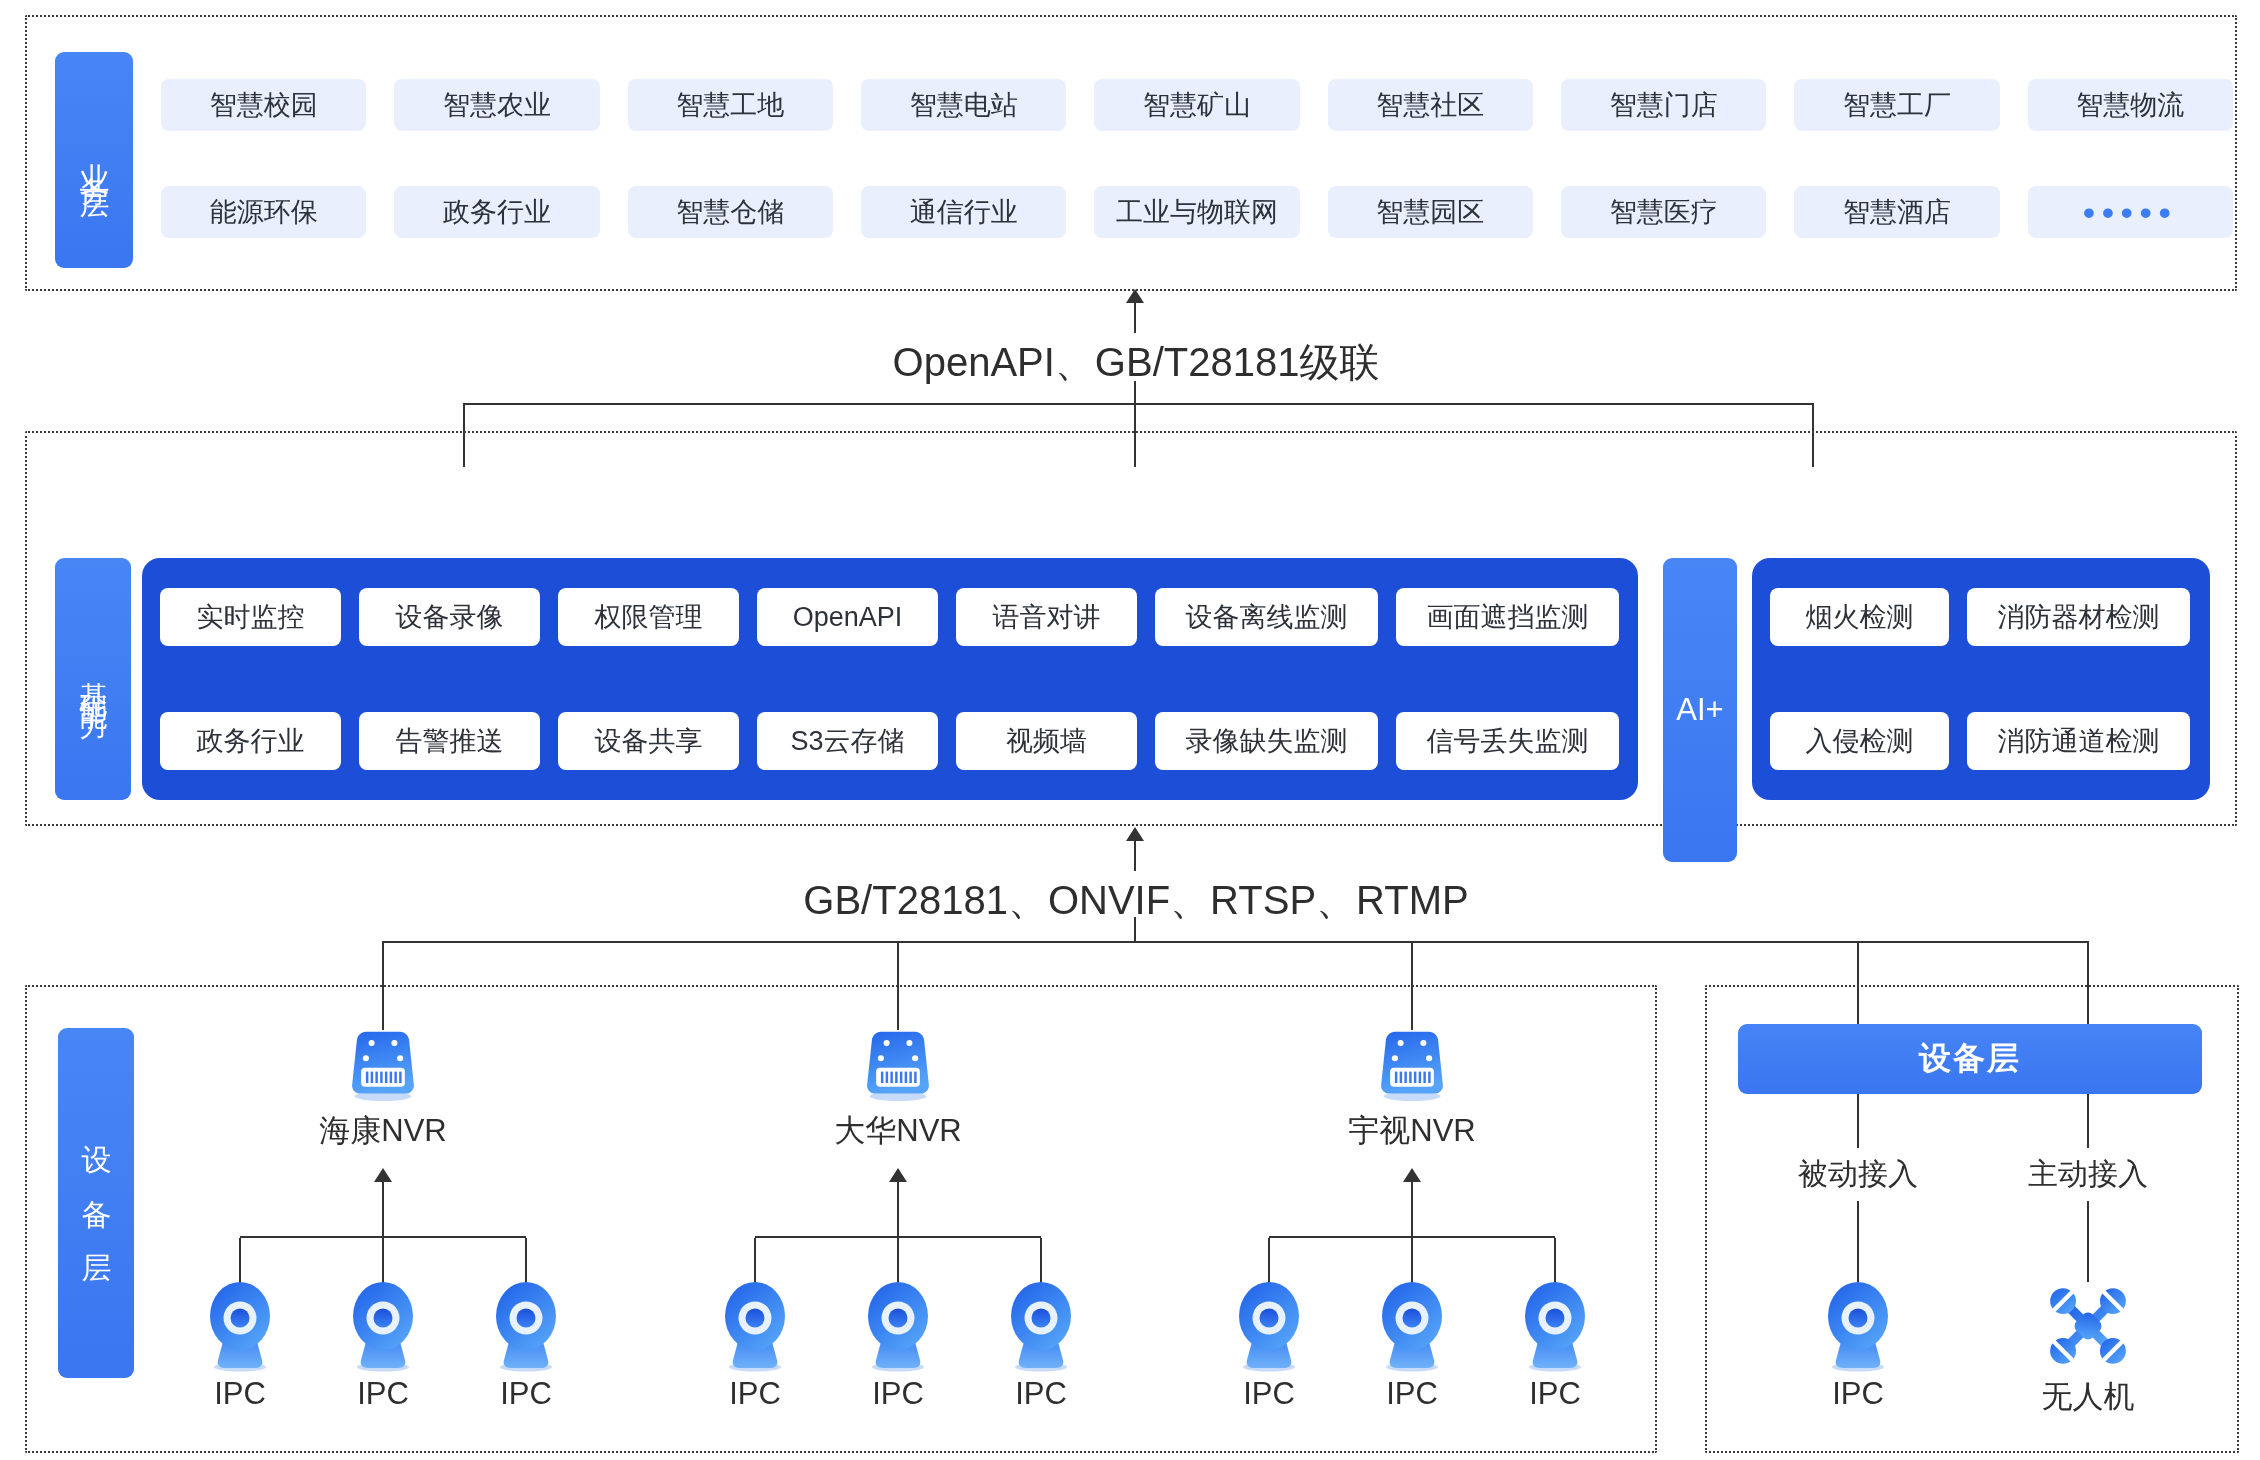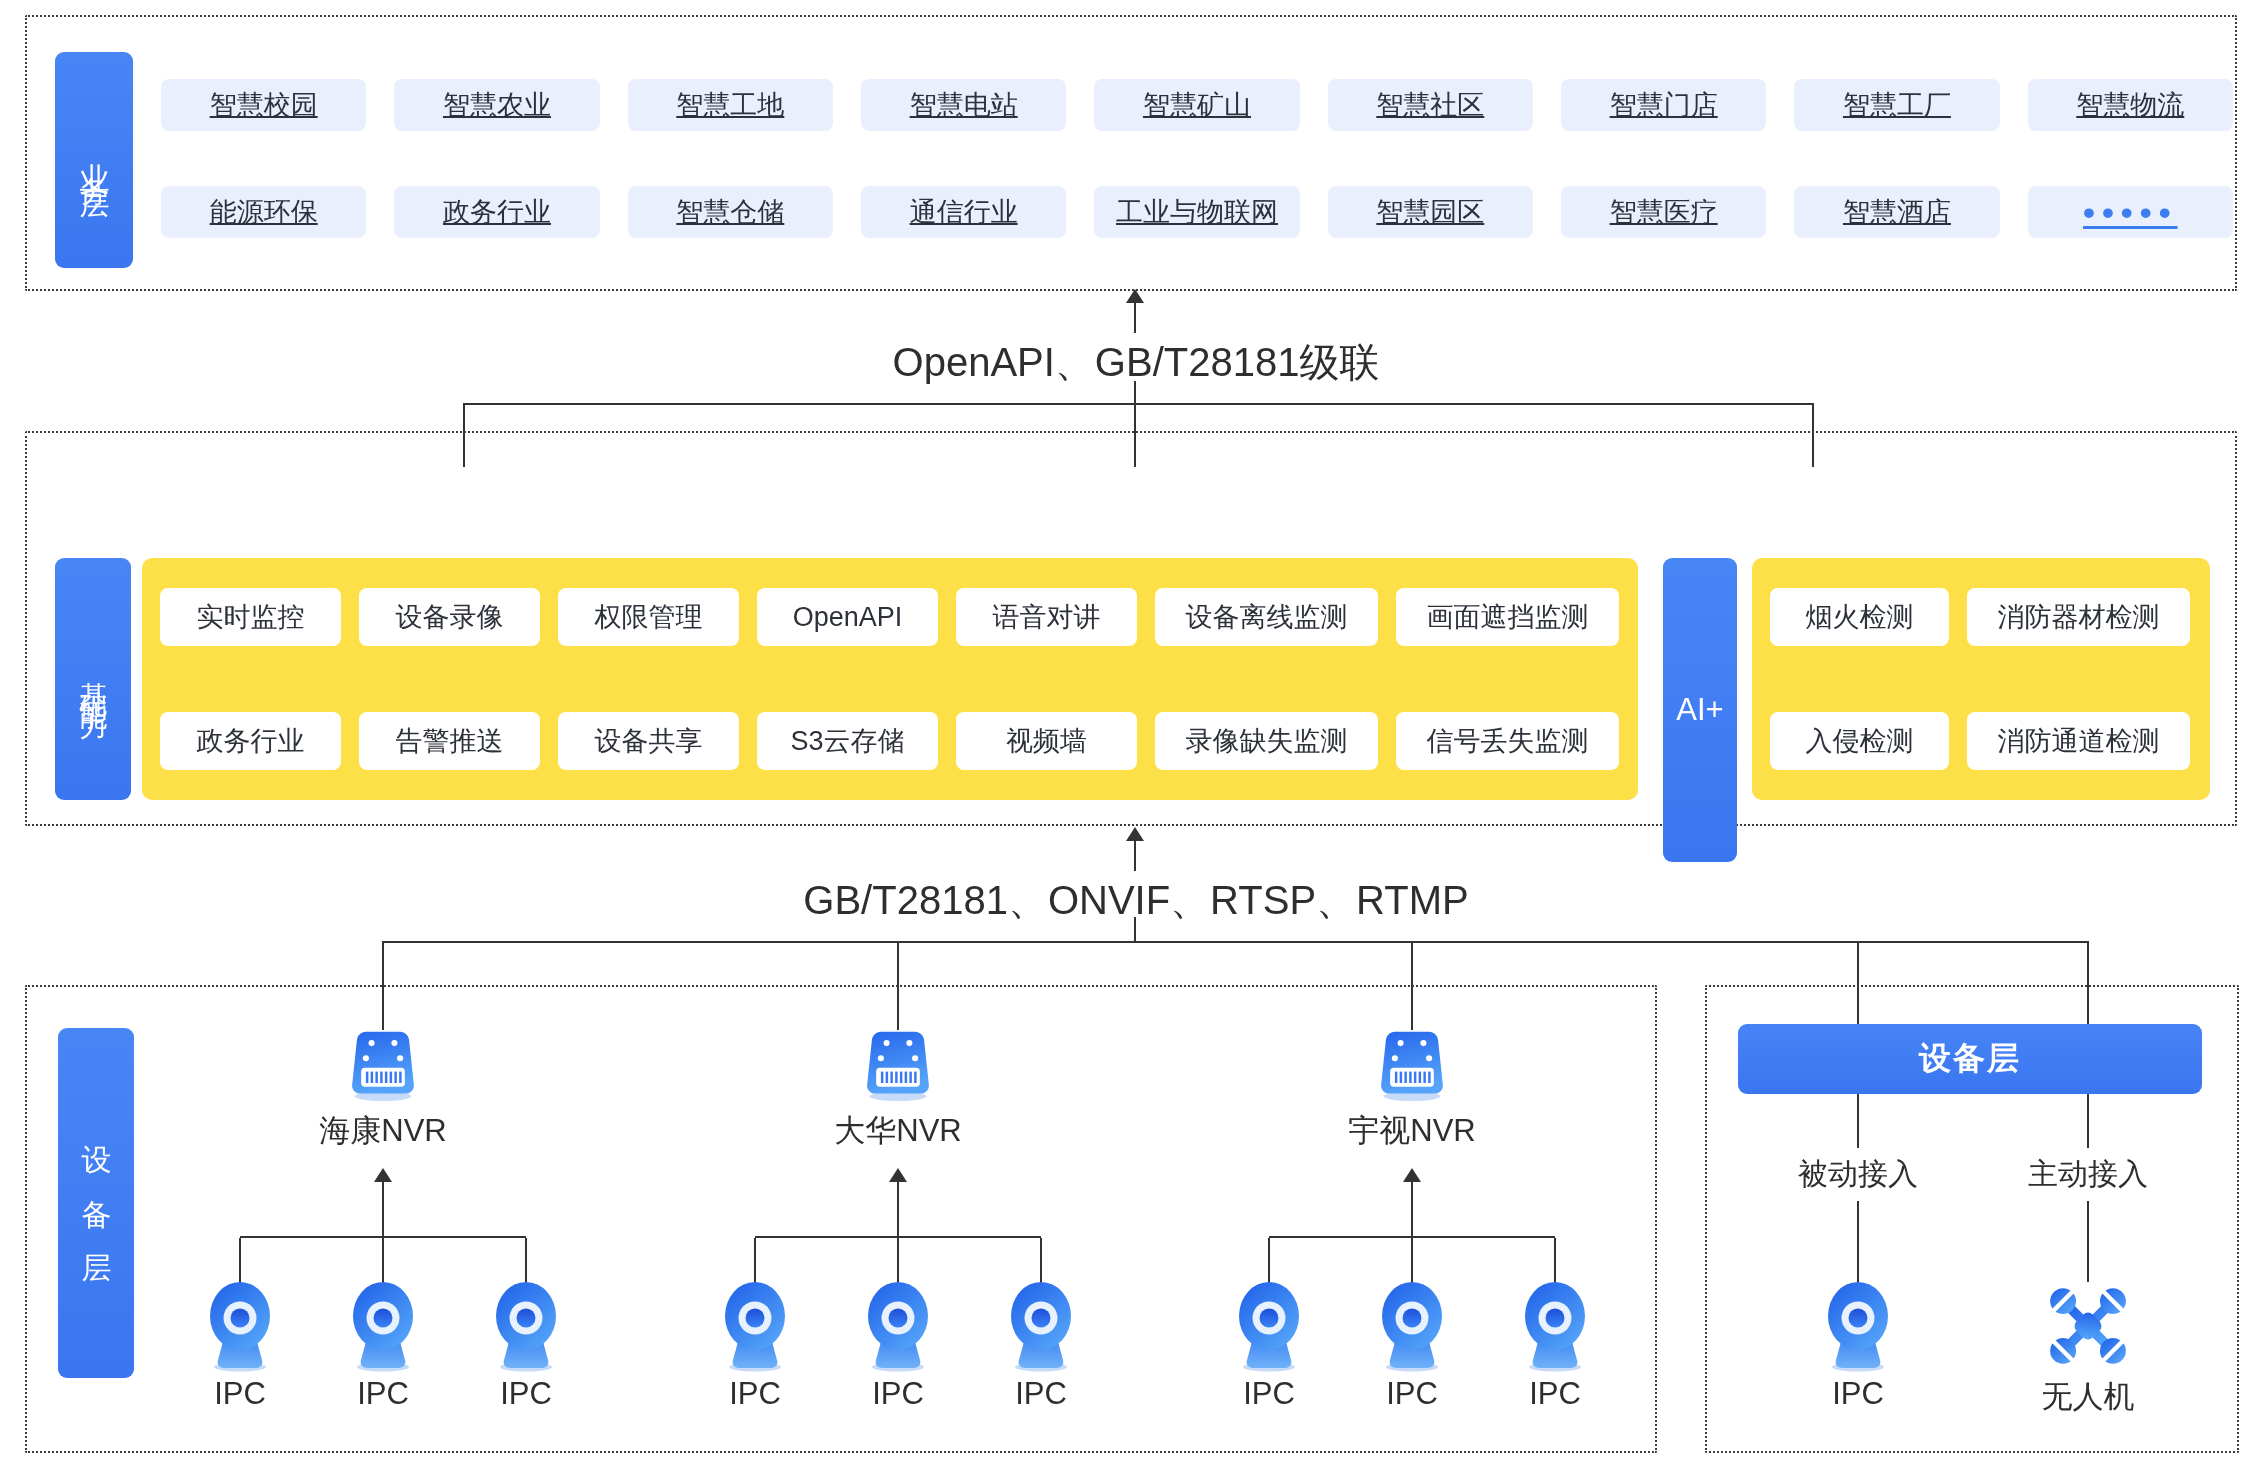"智慧校园" .chip { text-decoration: underline -> none }
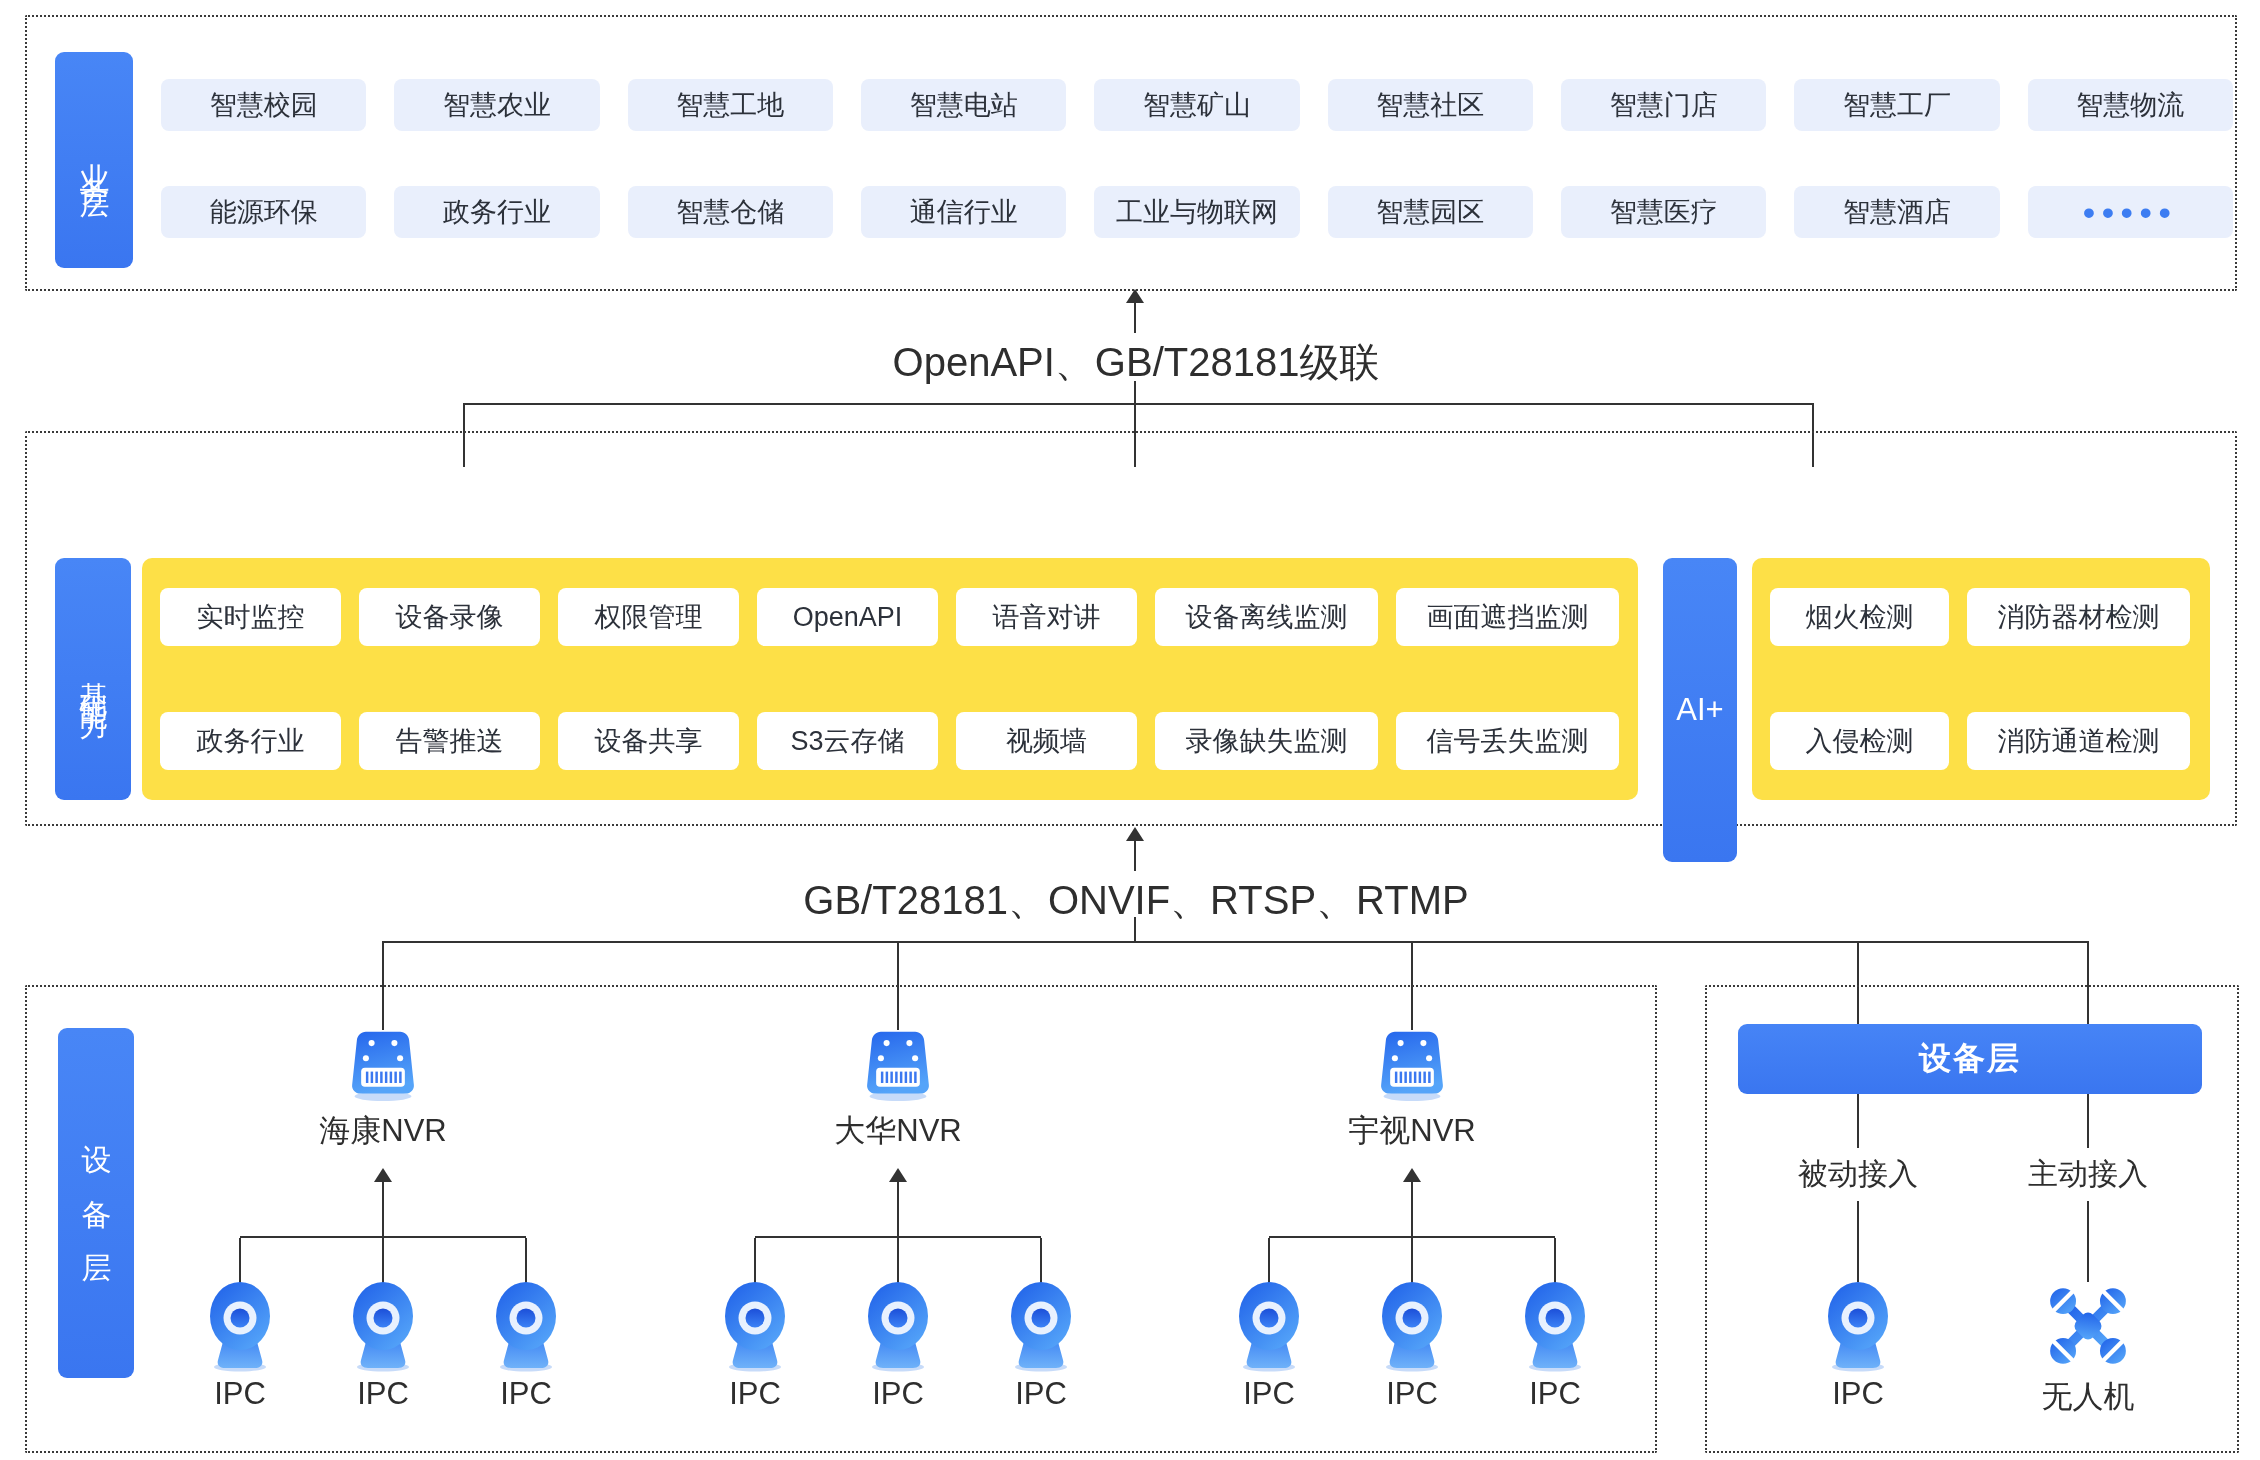"实时监控" .panel { background: #fde047 -> #1d4ed8; border-radius: 10px -> 18px }
